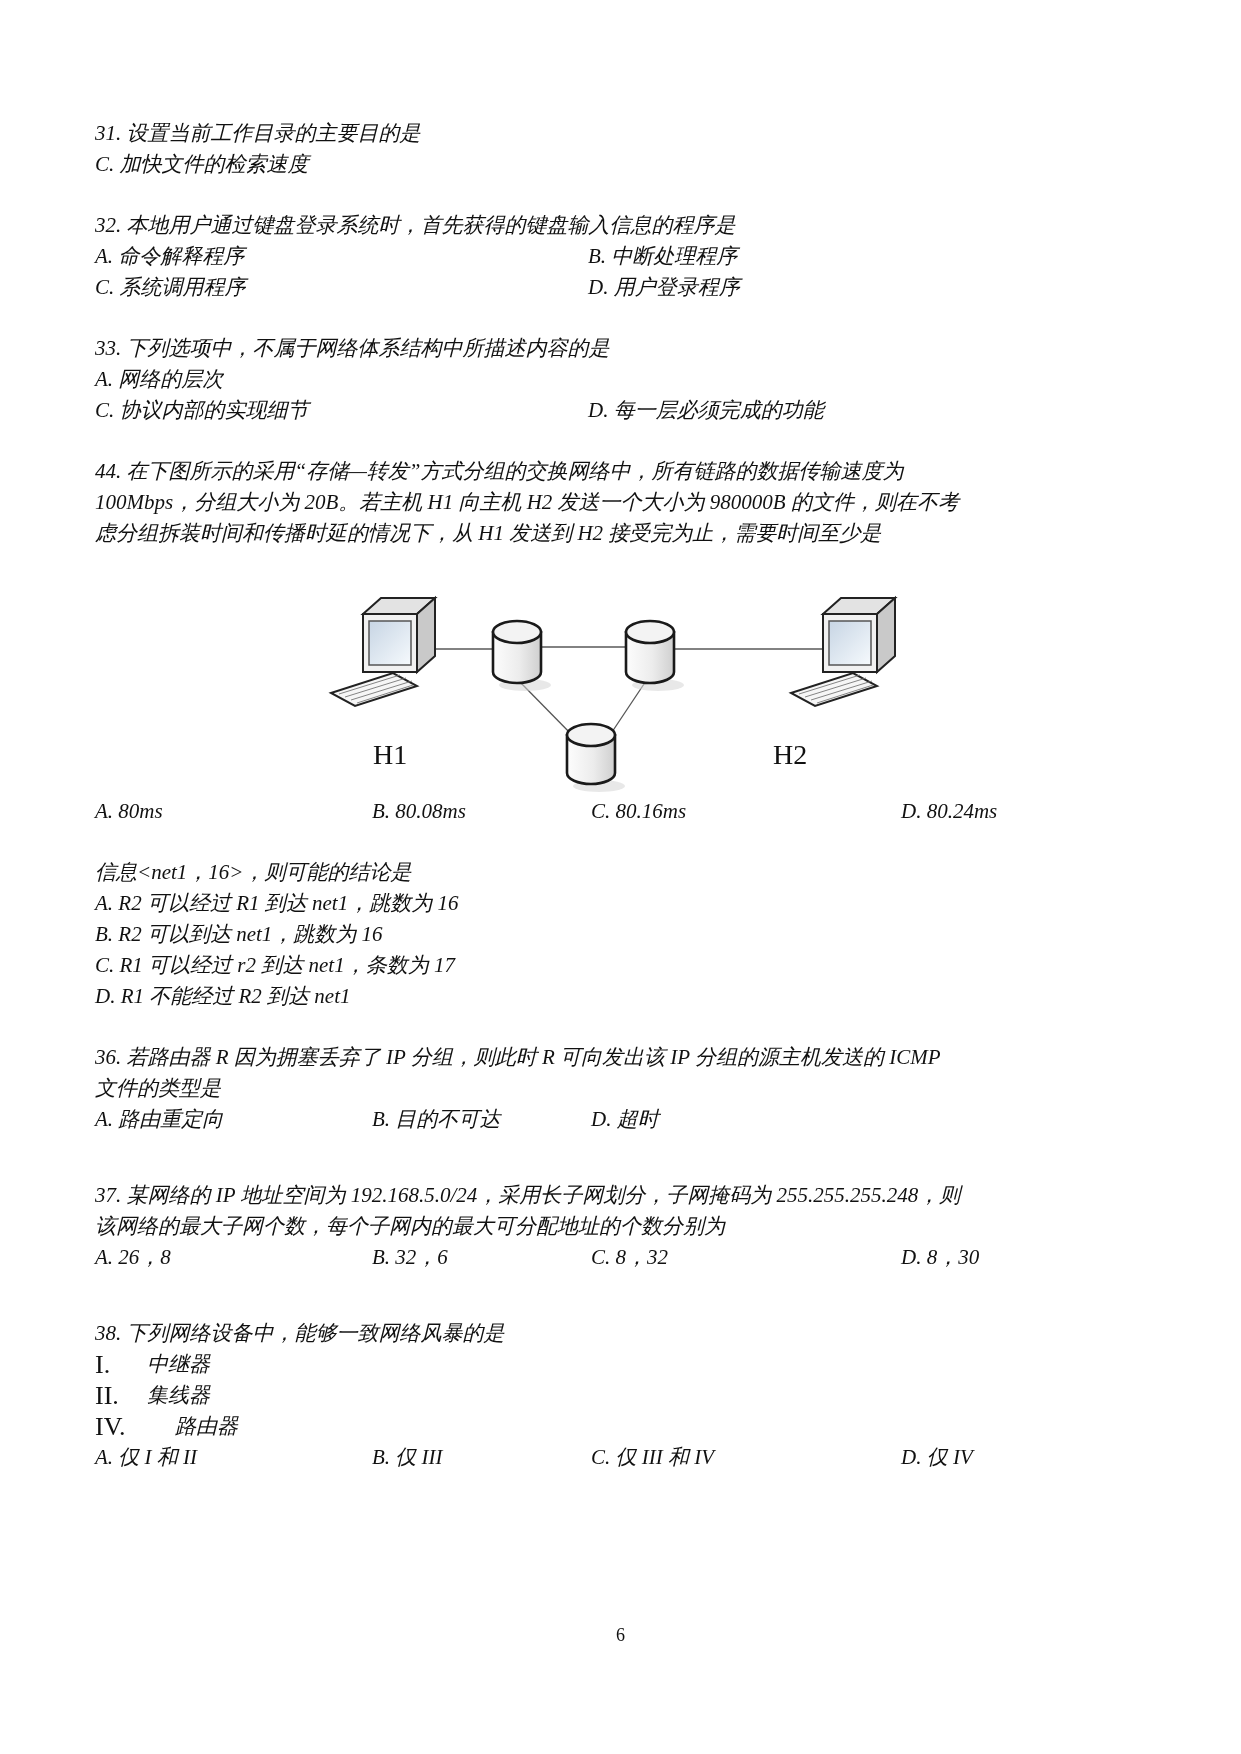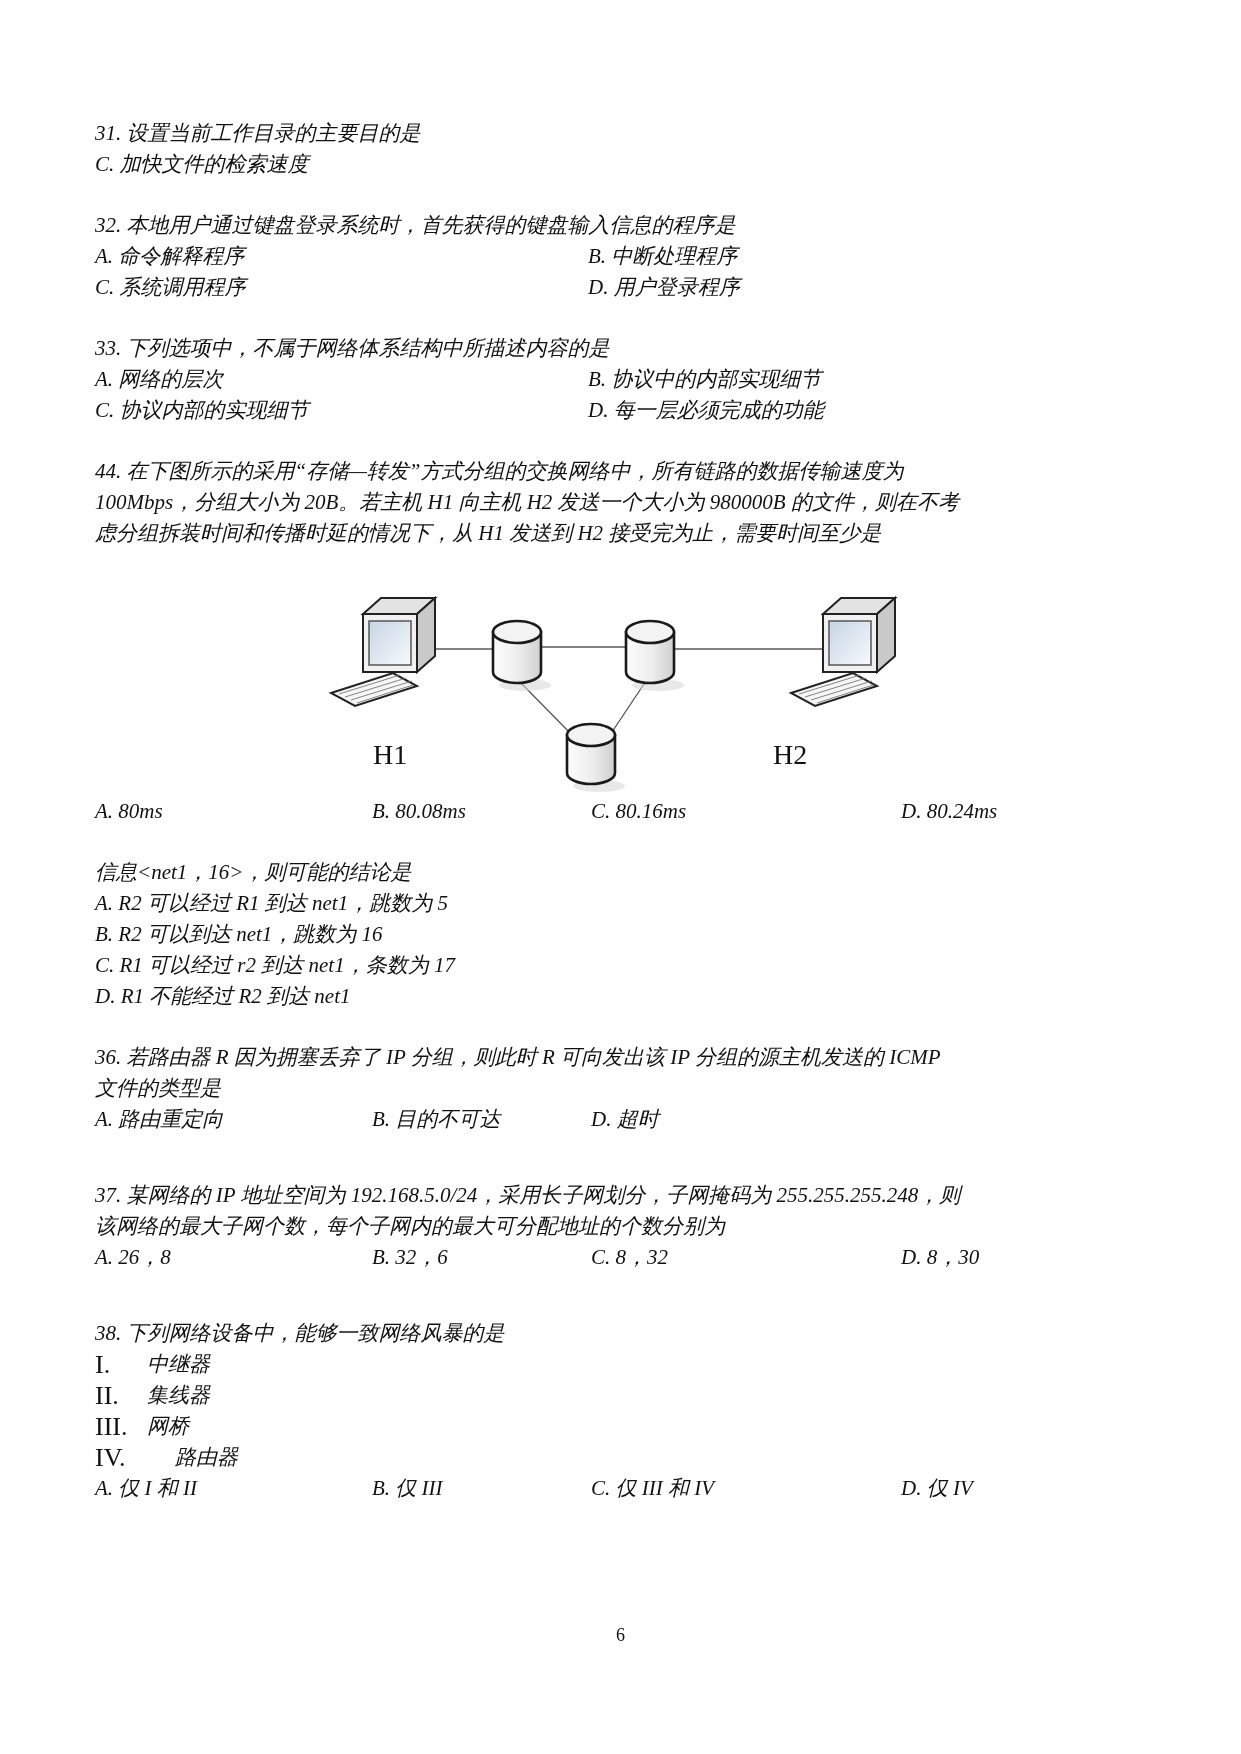"B. 协议中的内部实现细节" div.line { html: <div>B. 协议中的内部实现细节</div> -> none }
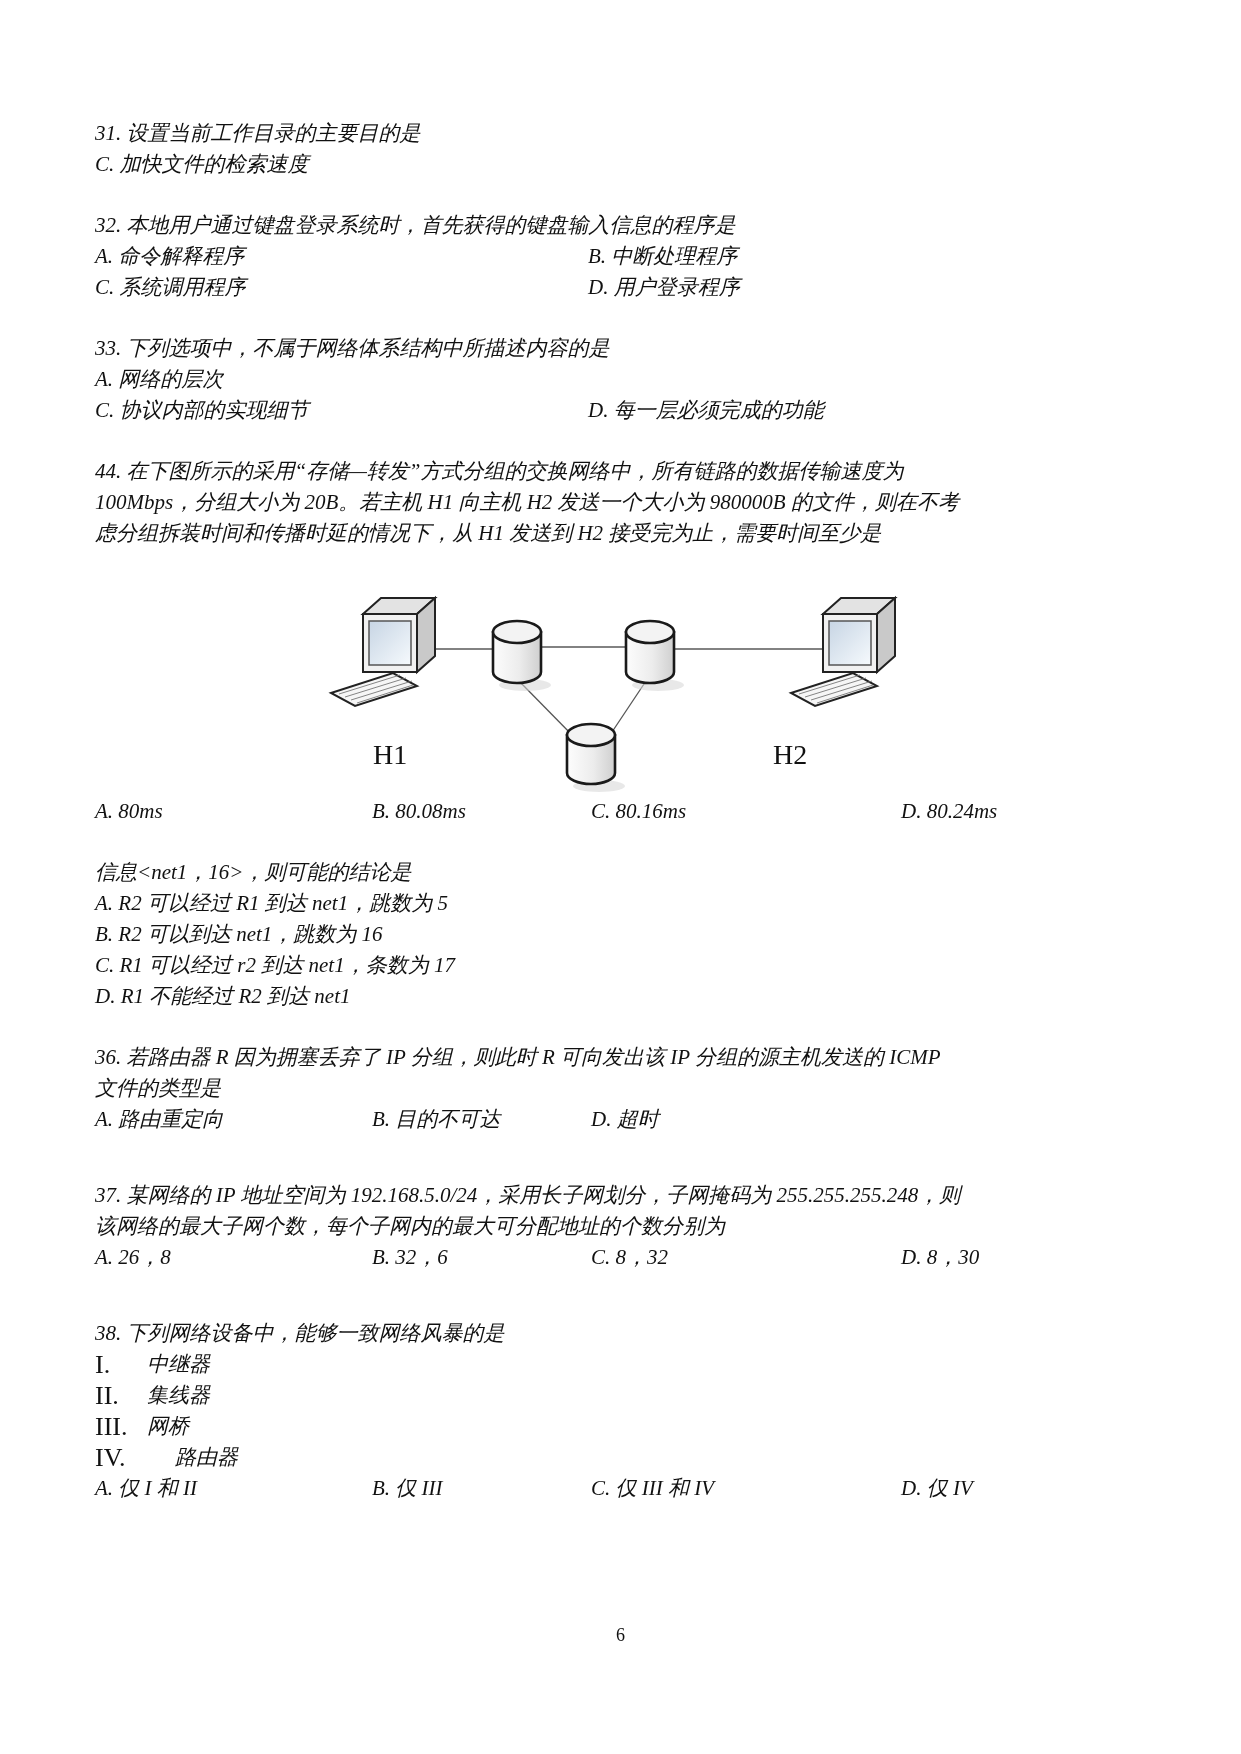"A. R2 可以经过 R1 到达" div.line { text: 5 -> 16 }
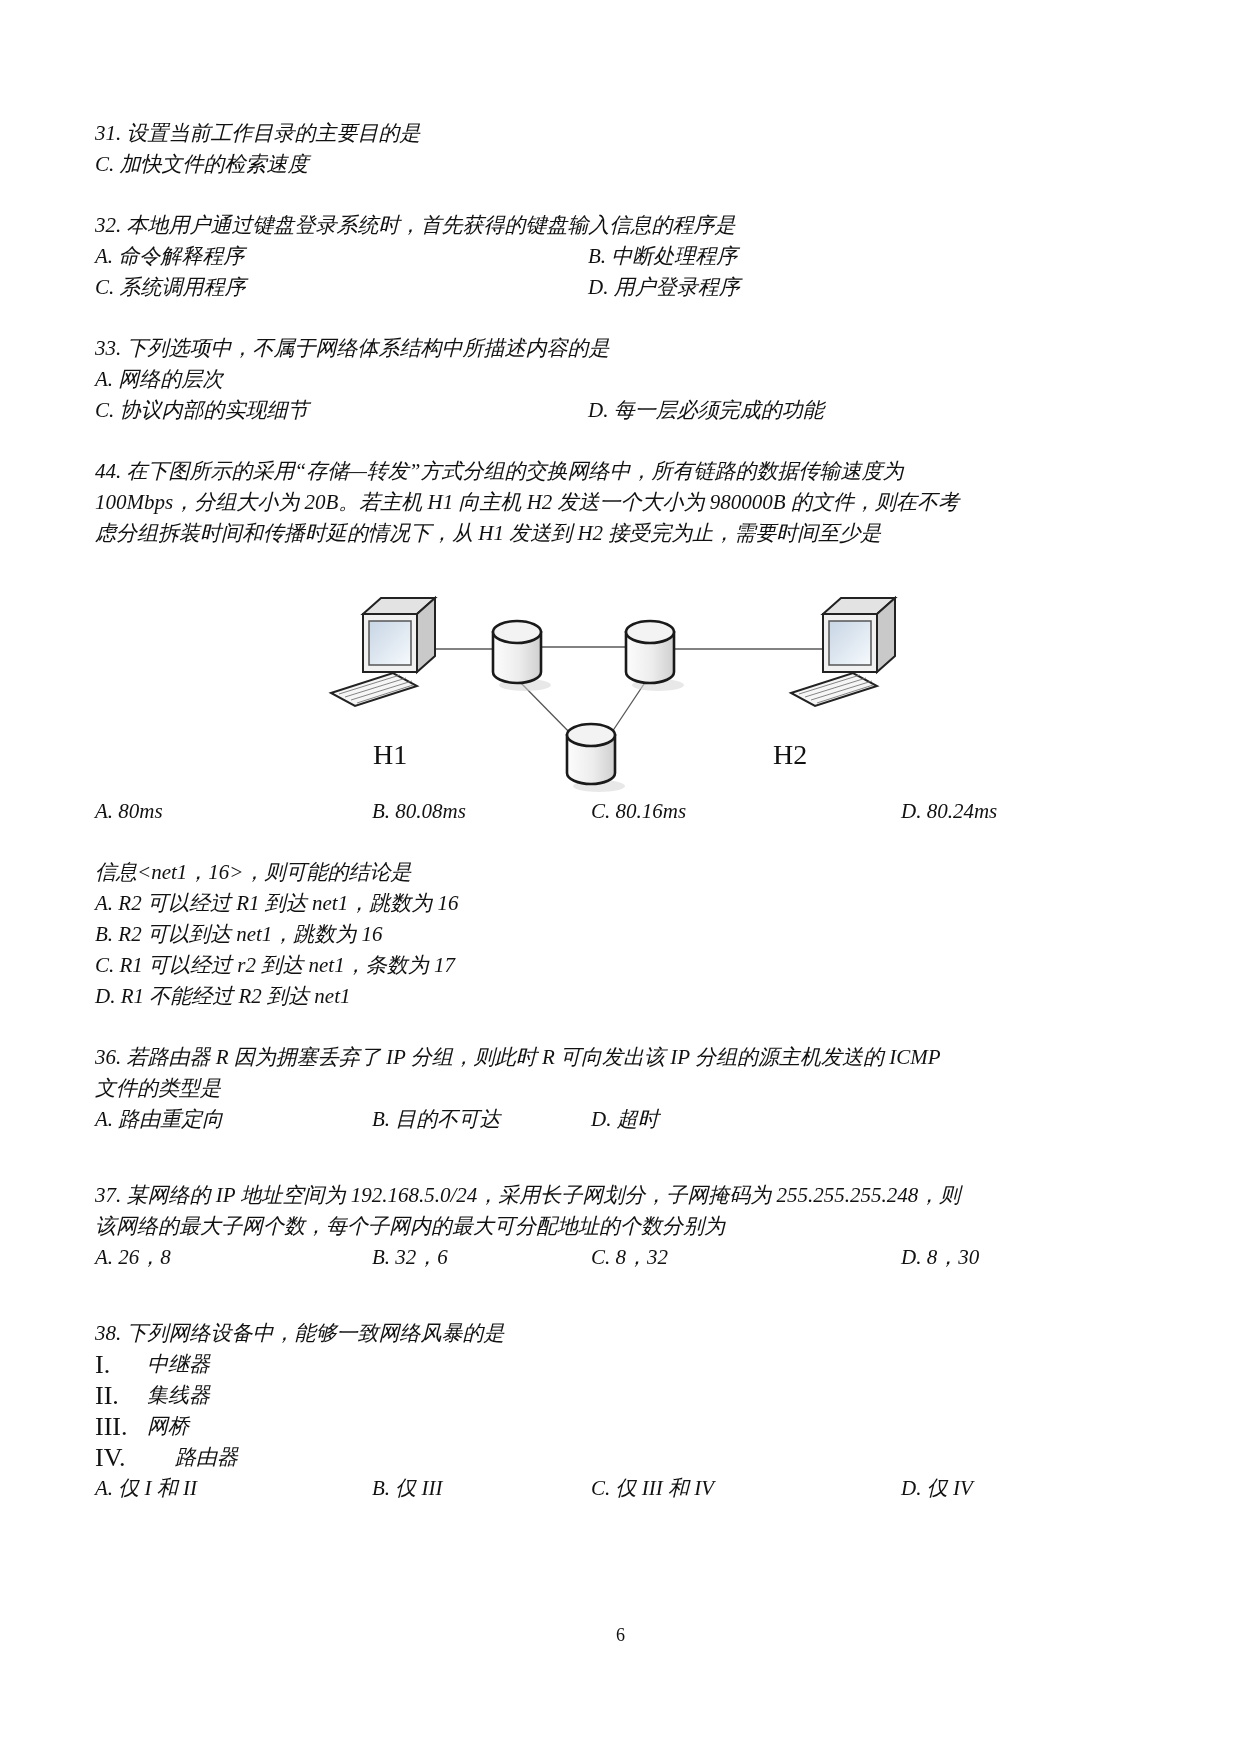"III." div.romrow { html: <div> <span>III.</span> <span>网桥</span> </div> -> none }
